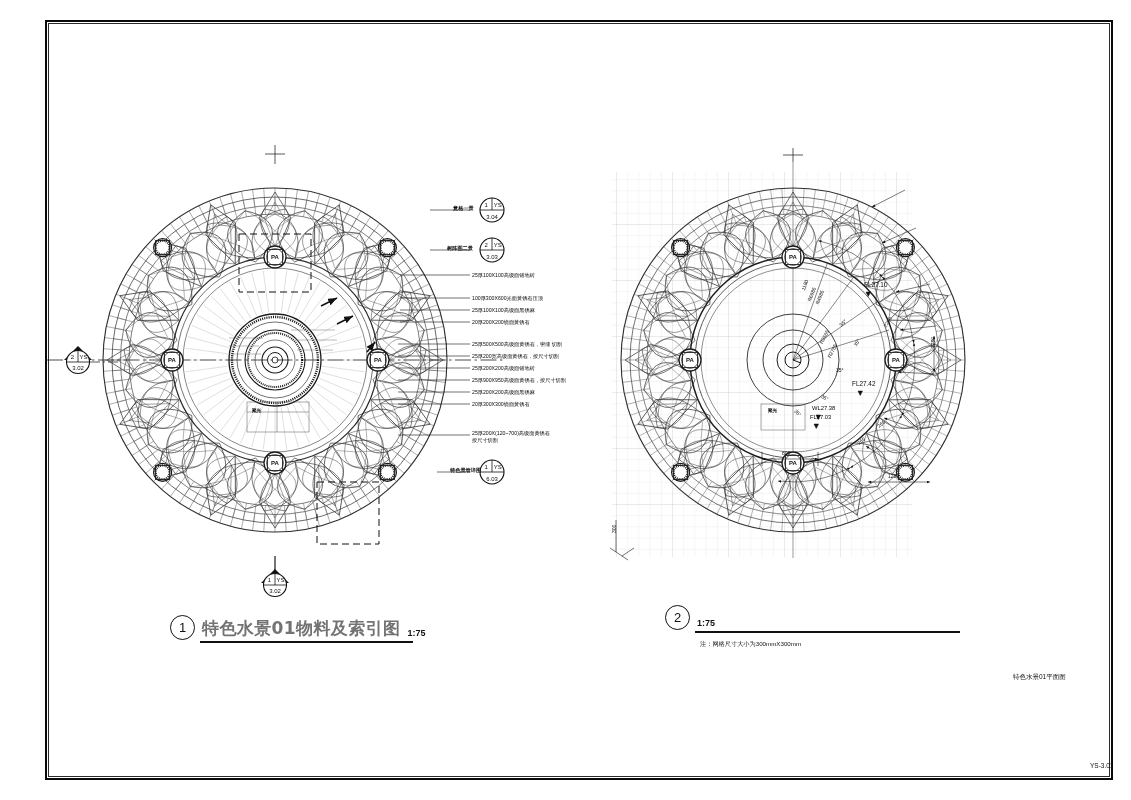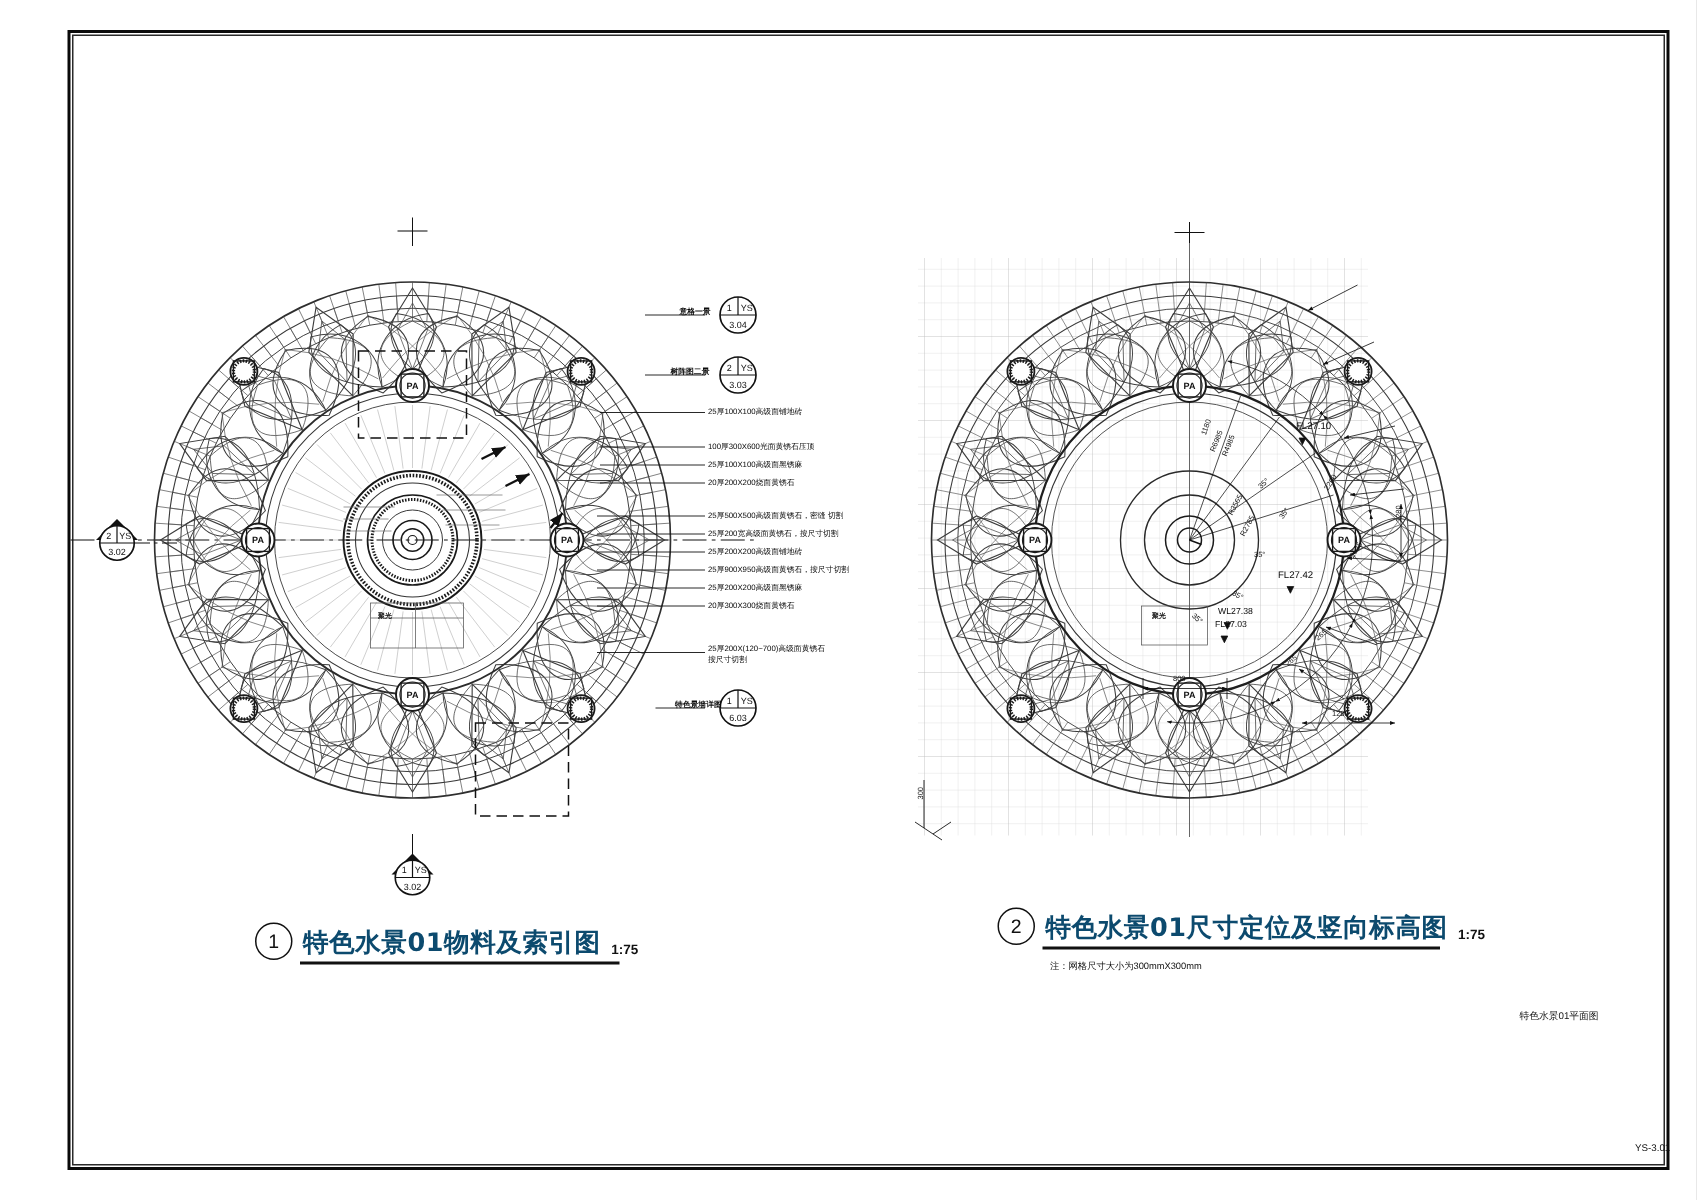"特色水景01物料及索引图" .title-text { color: #0c4a6e -> #737373 }
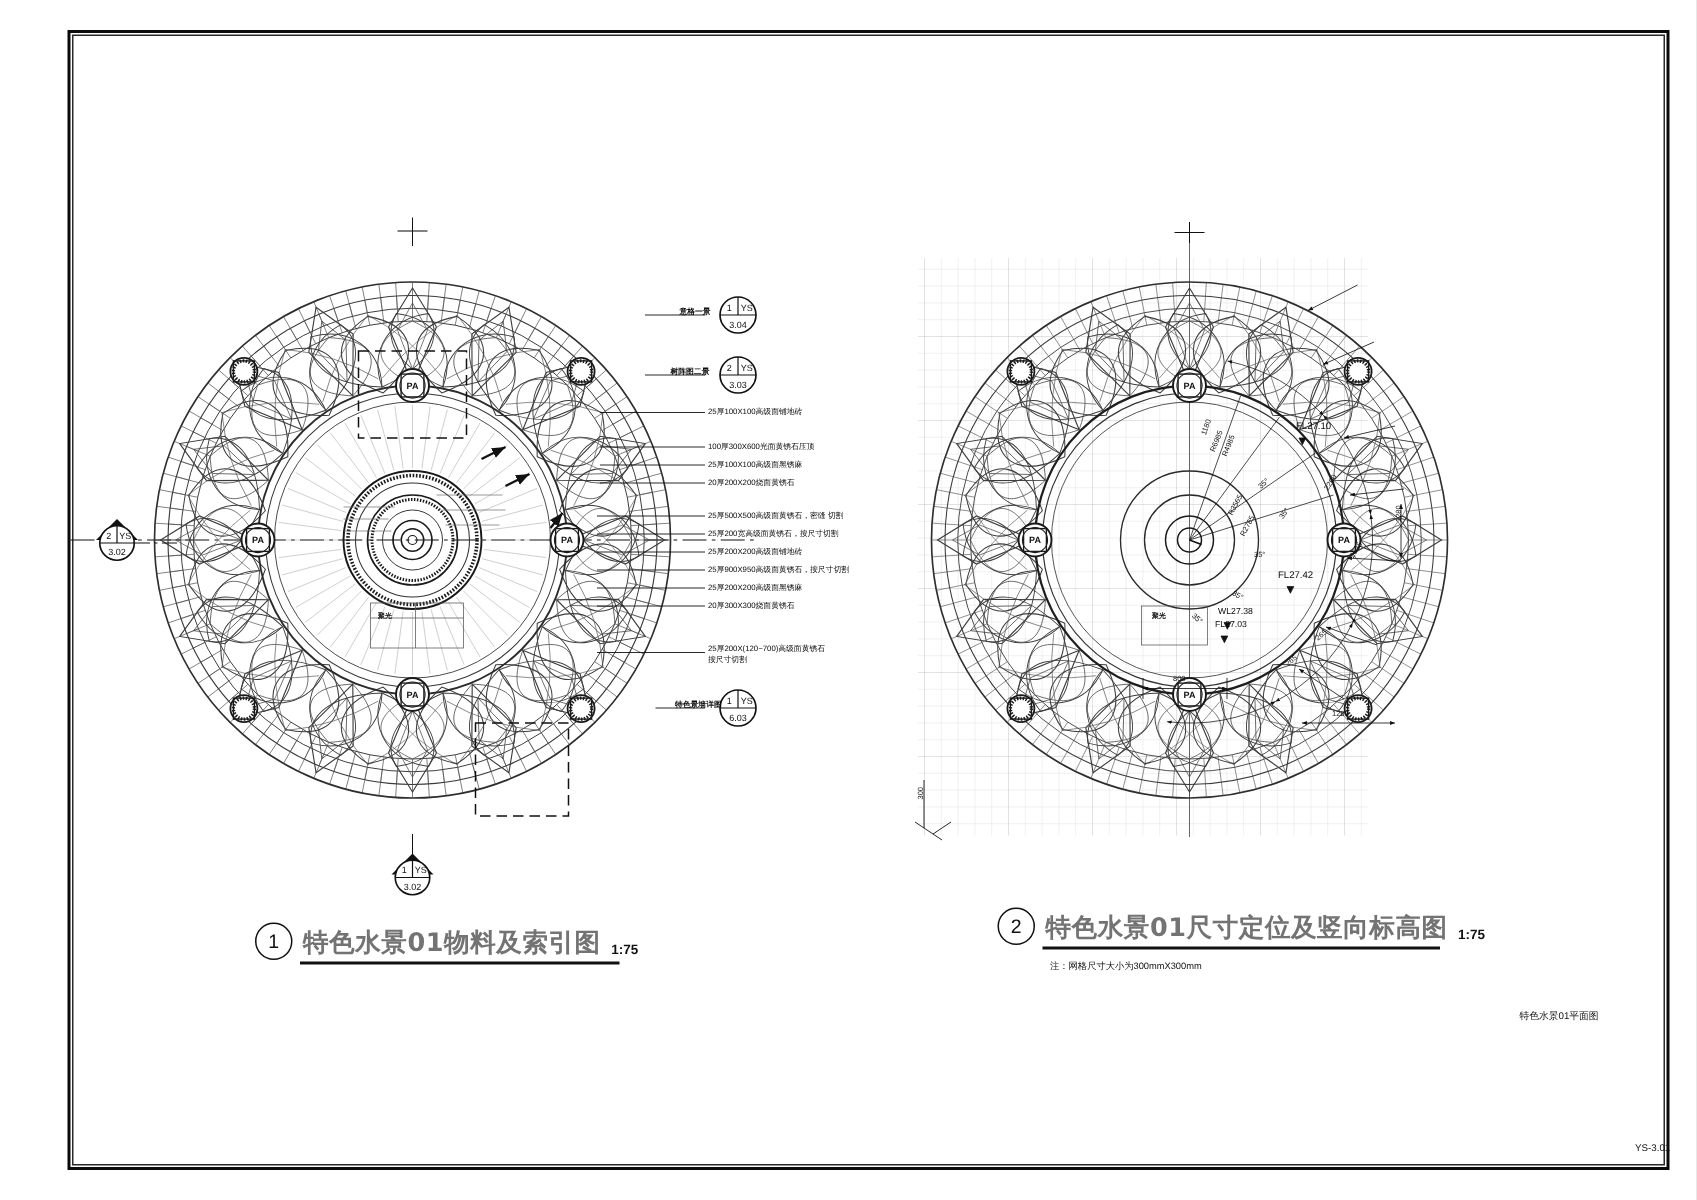"特色水景01尺寸定位及竖向标高图" div.title-text { html: <div>特色水景01尺寸定位及竖向标高图</div> -> none }
